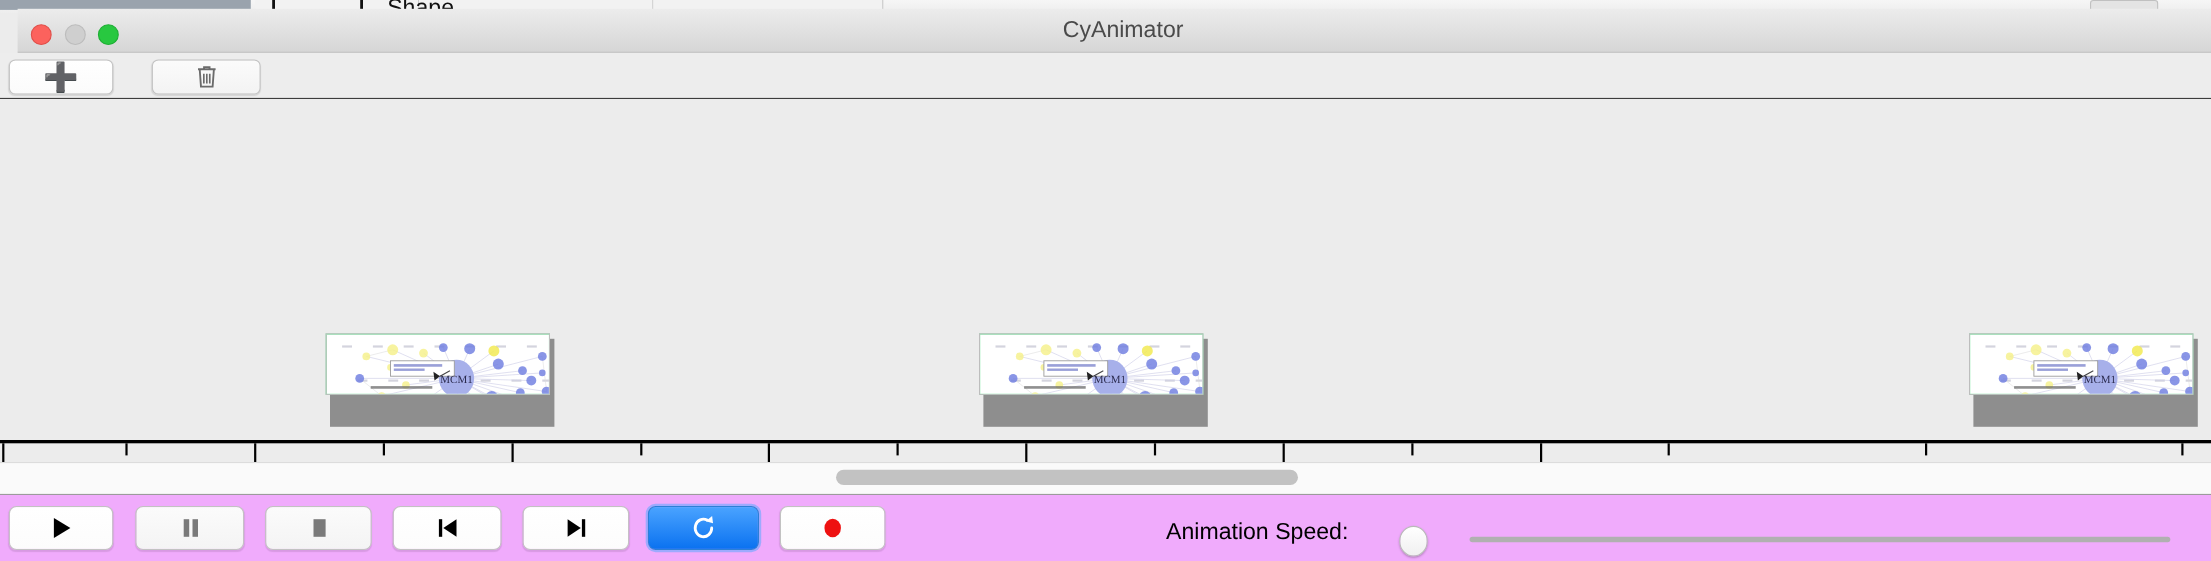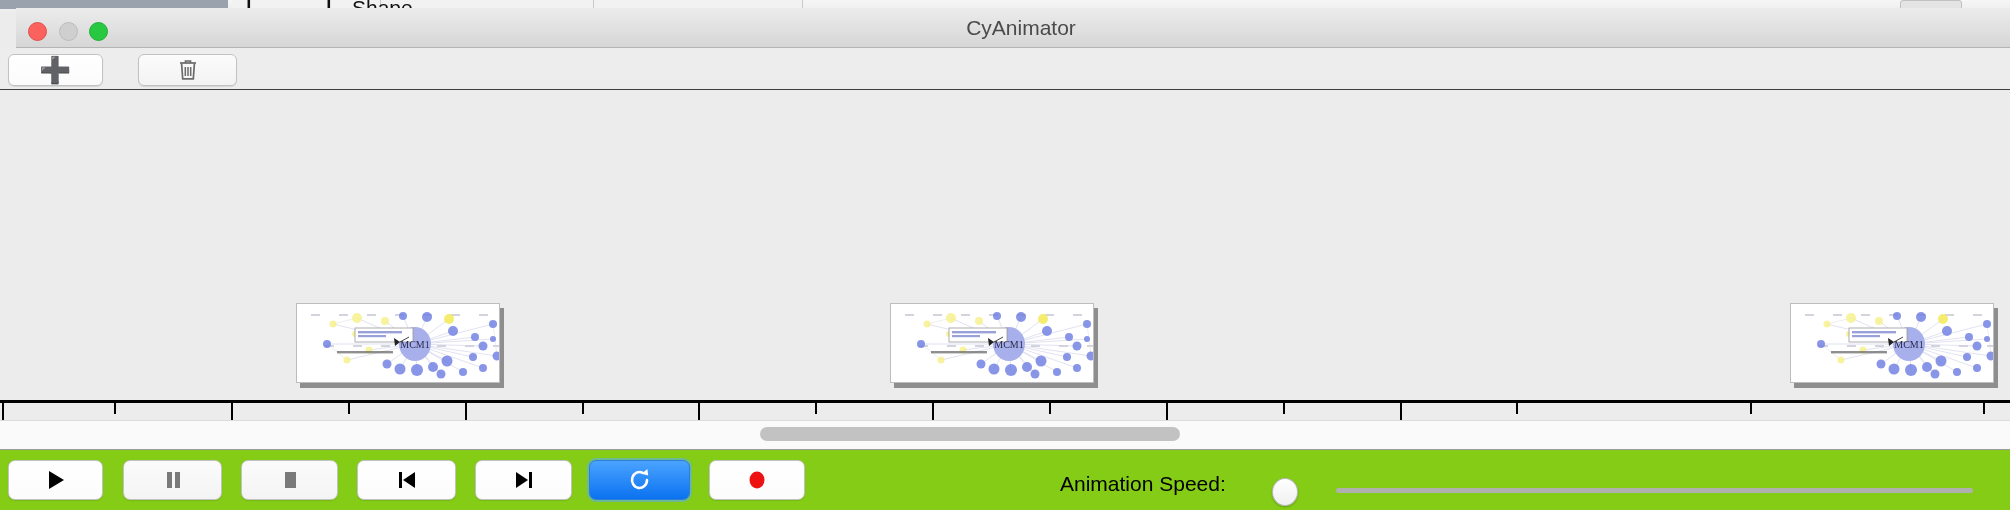"MCM1" .frame .card { height: 80px -> 56px }
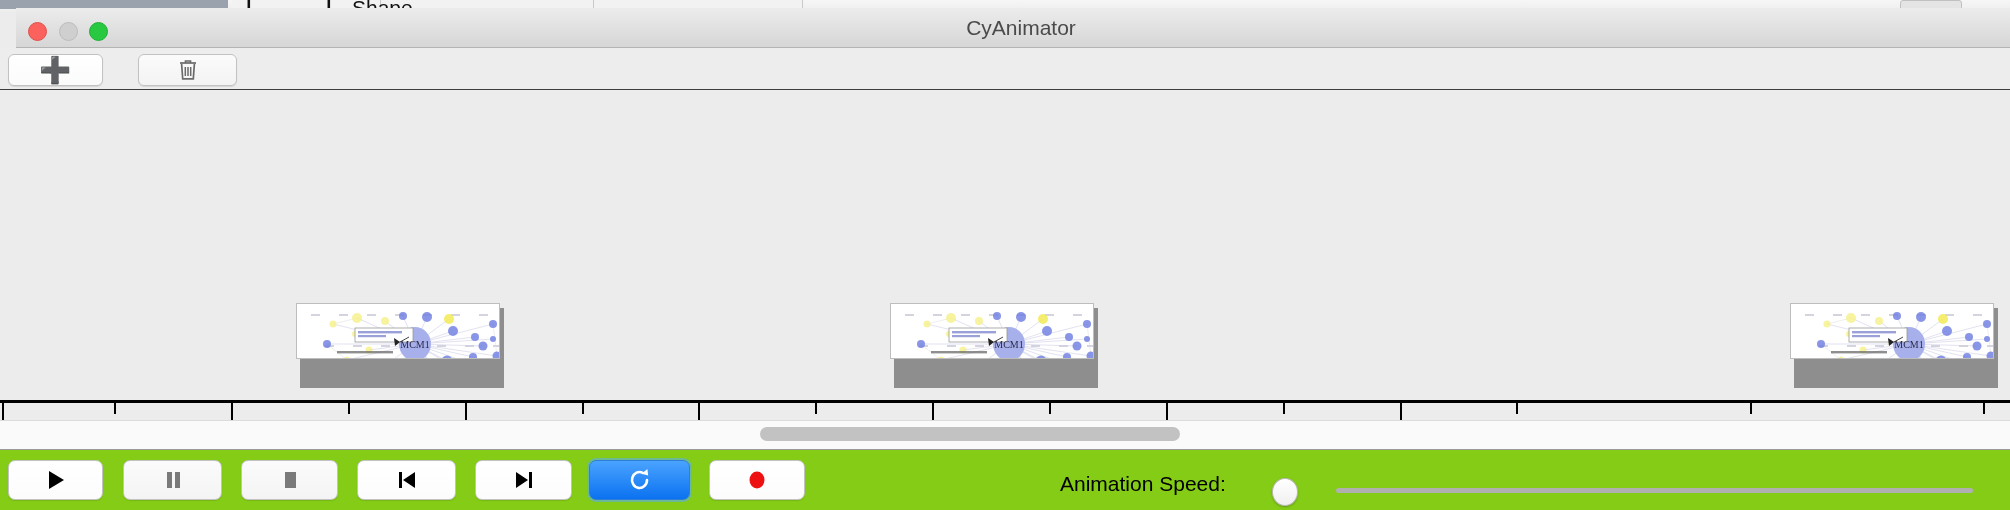"Animation Speed:" .ctrlbar { background: #84cc16 -> #f0abfc }
